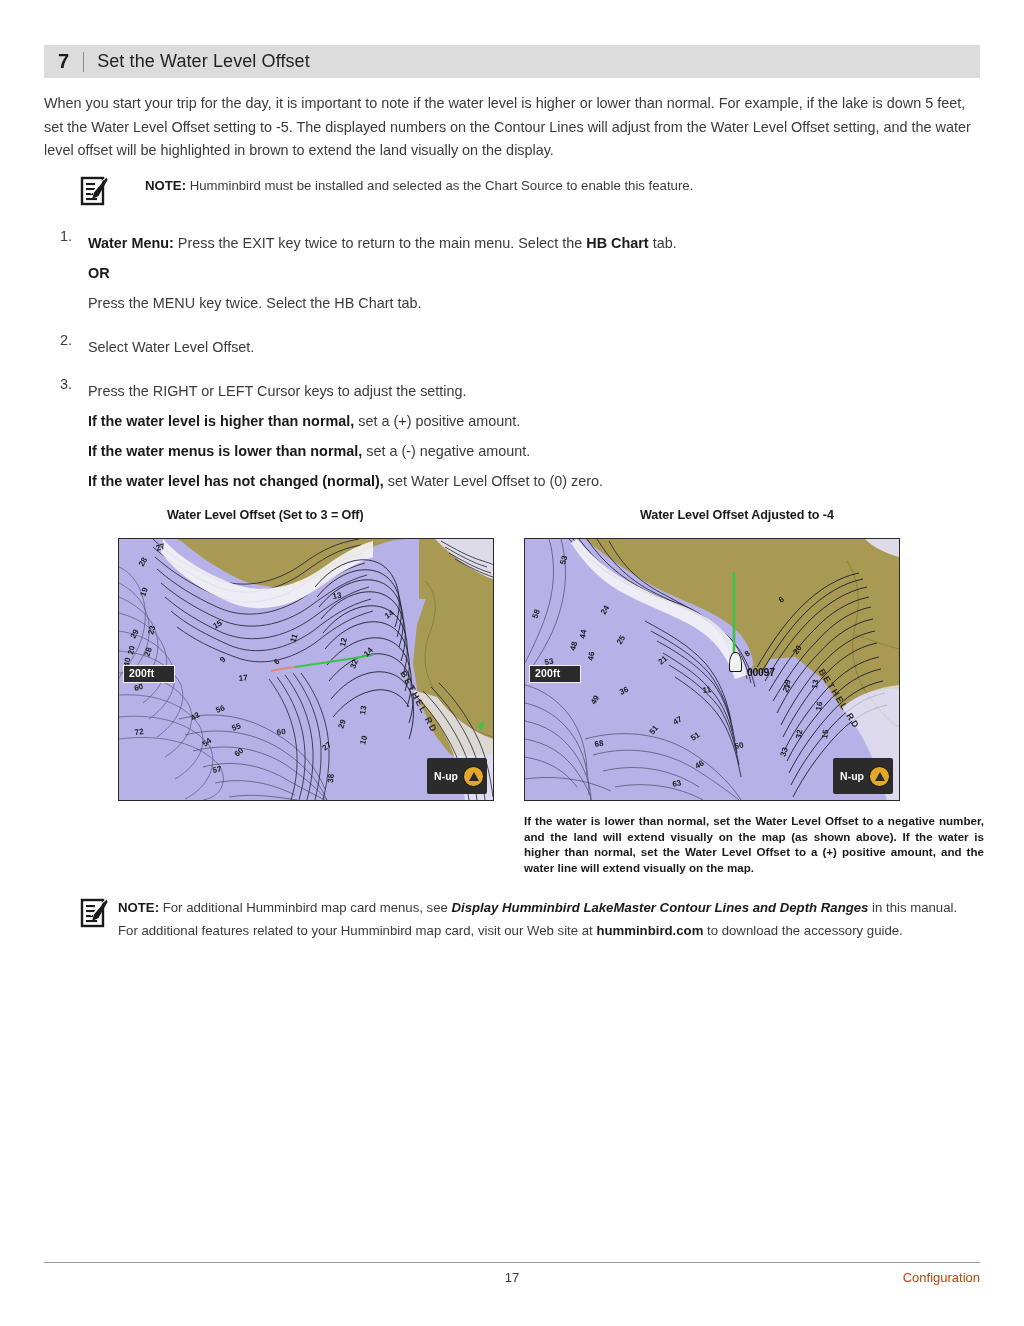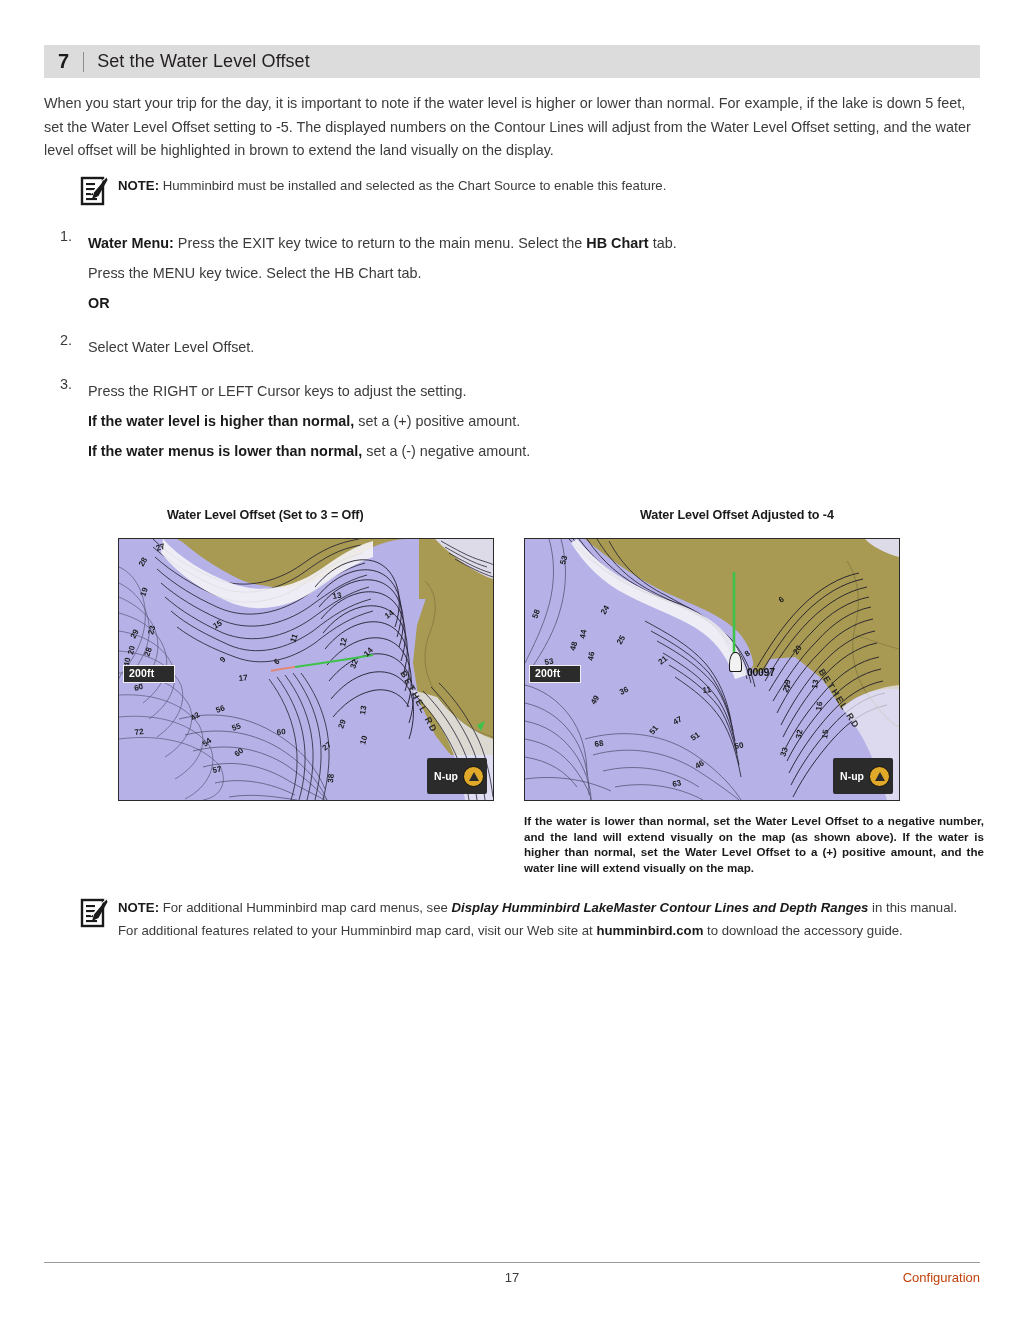"NOTE: Humminbird must be installed" .note-1 { gap: none -> 27px }
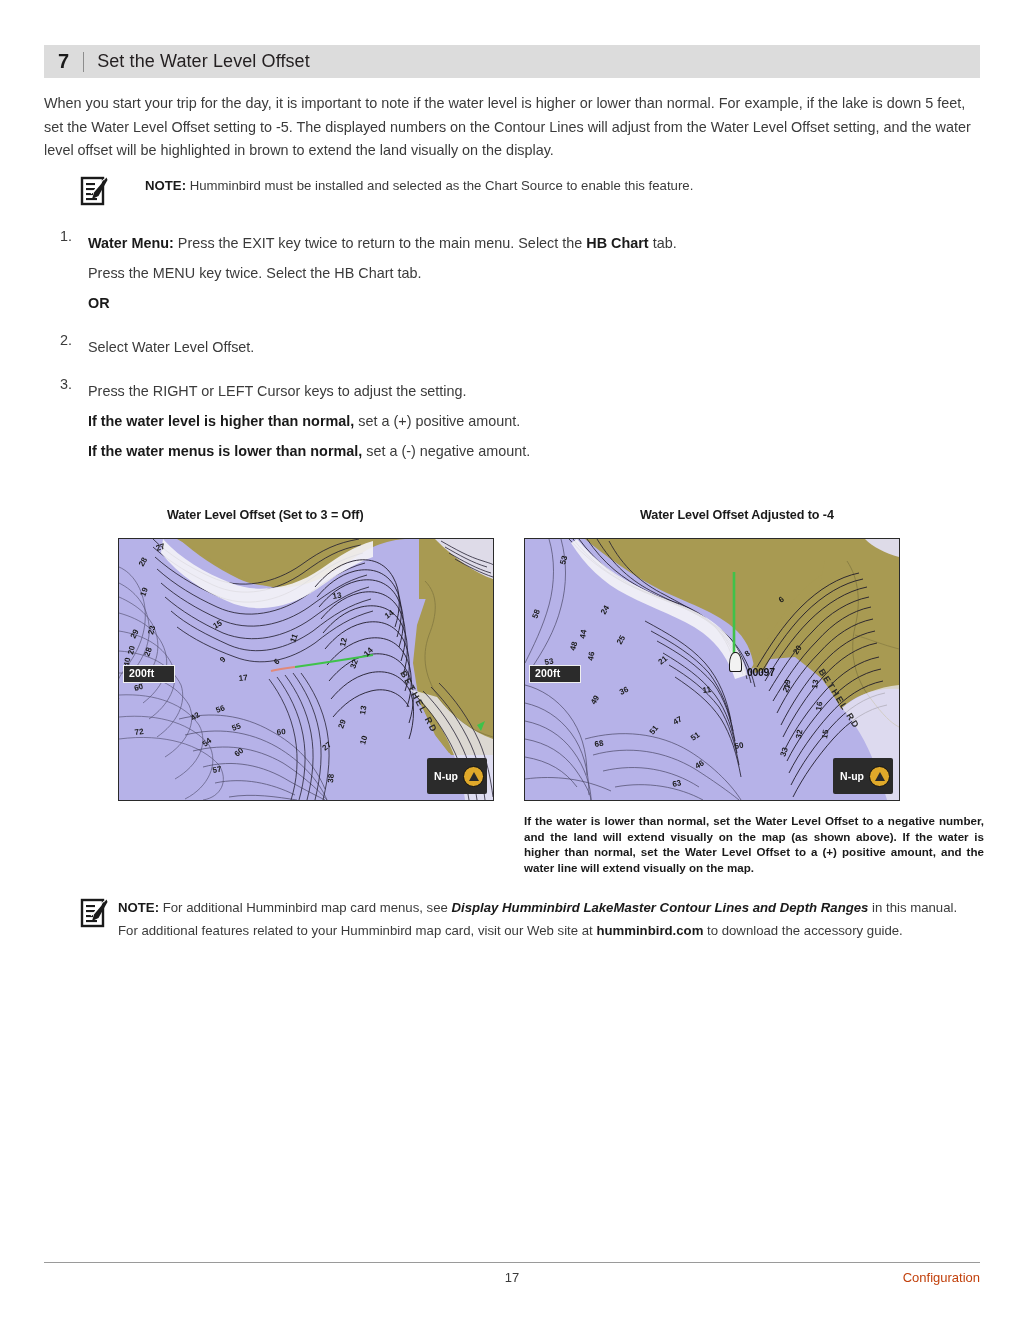"Press the MENU key twice." div.step-sub { order: before "OR" -> after "OR" }
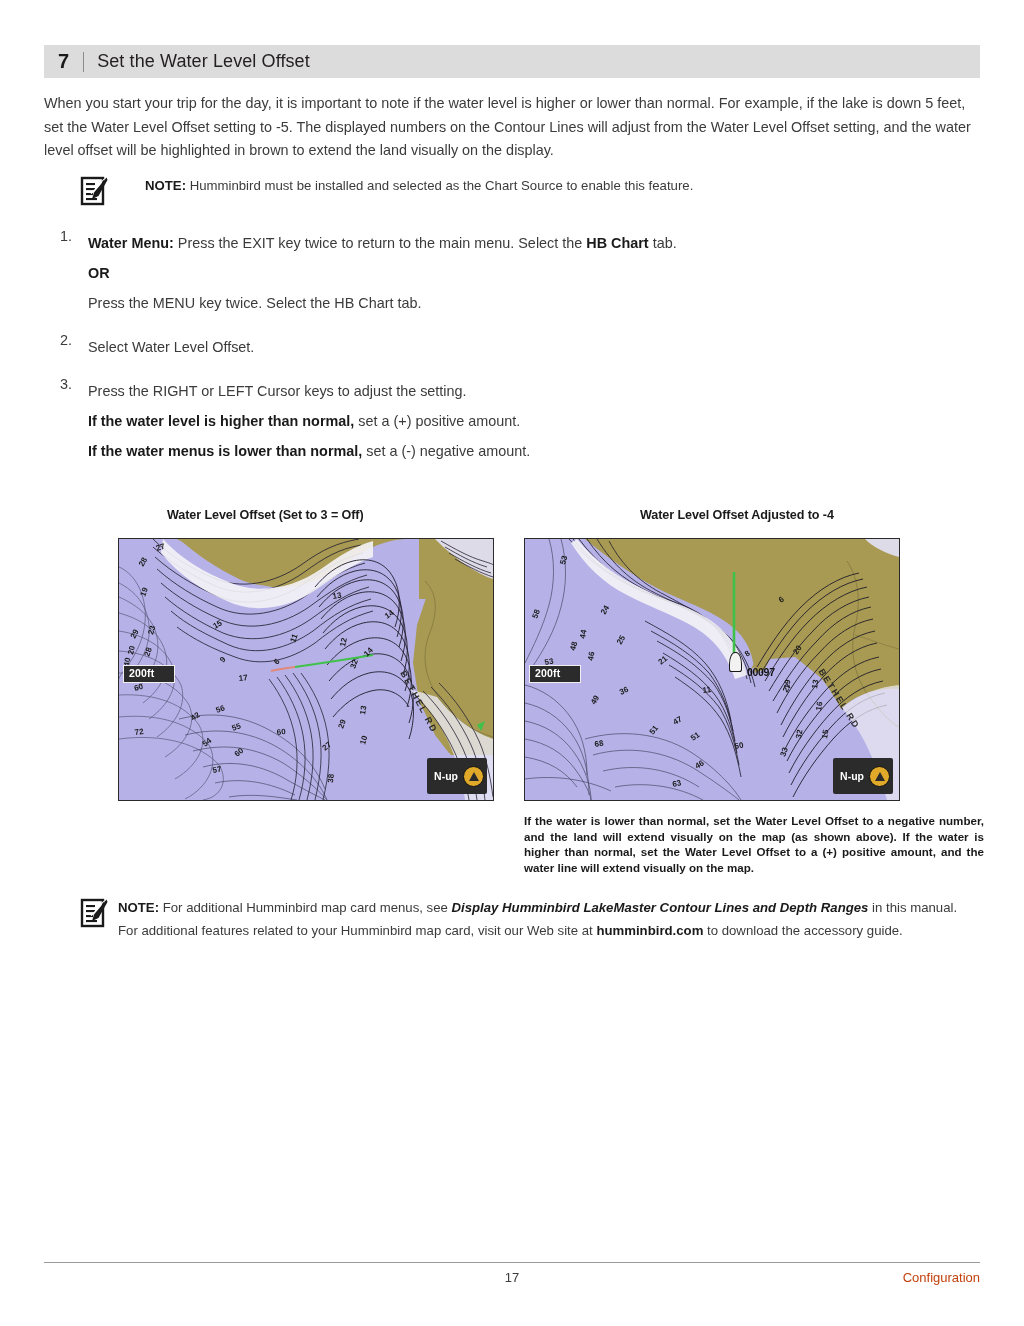"If the water level has" div.step-sub { html: none -> <div><b>If the water level has not changed (normal),</b><span> set Water Level Offset to (0) zero.</span></div> }
